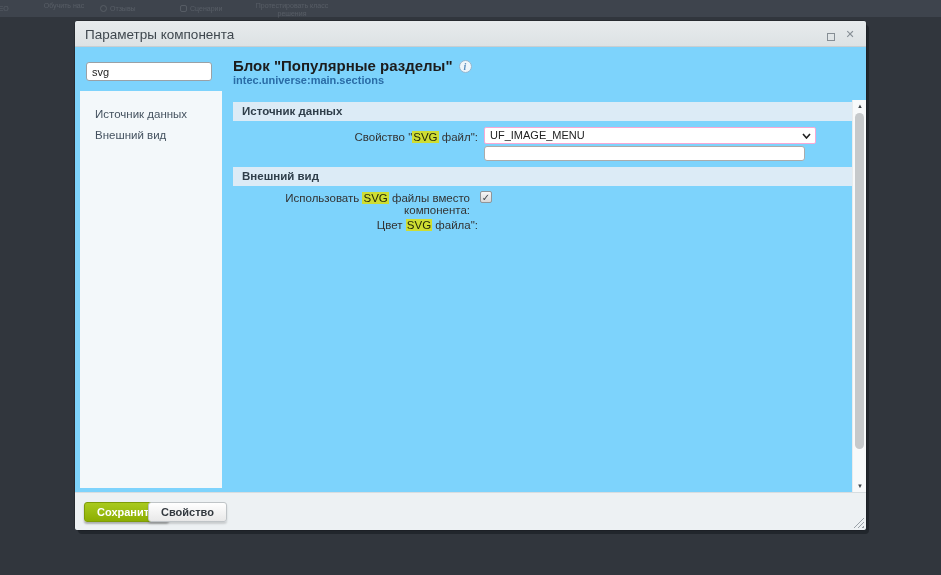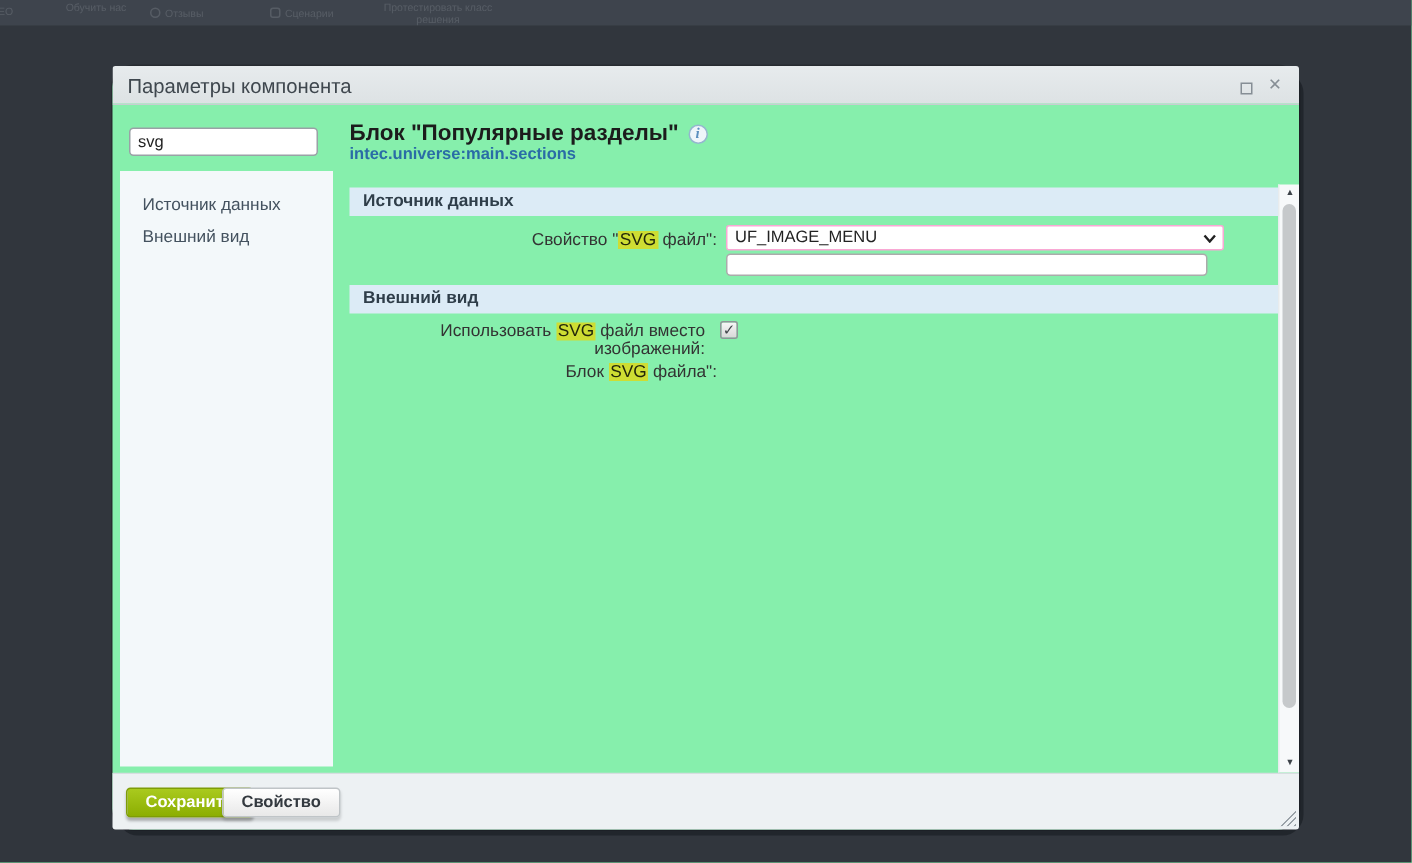"Параметры компонента" .modal { background: #86efac -> #7dd3fc; border-radius: 14px -> 4px; margin-top: 23px -> none }
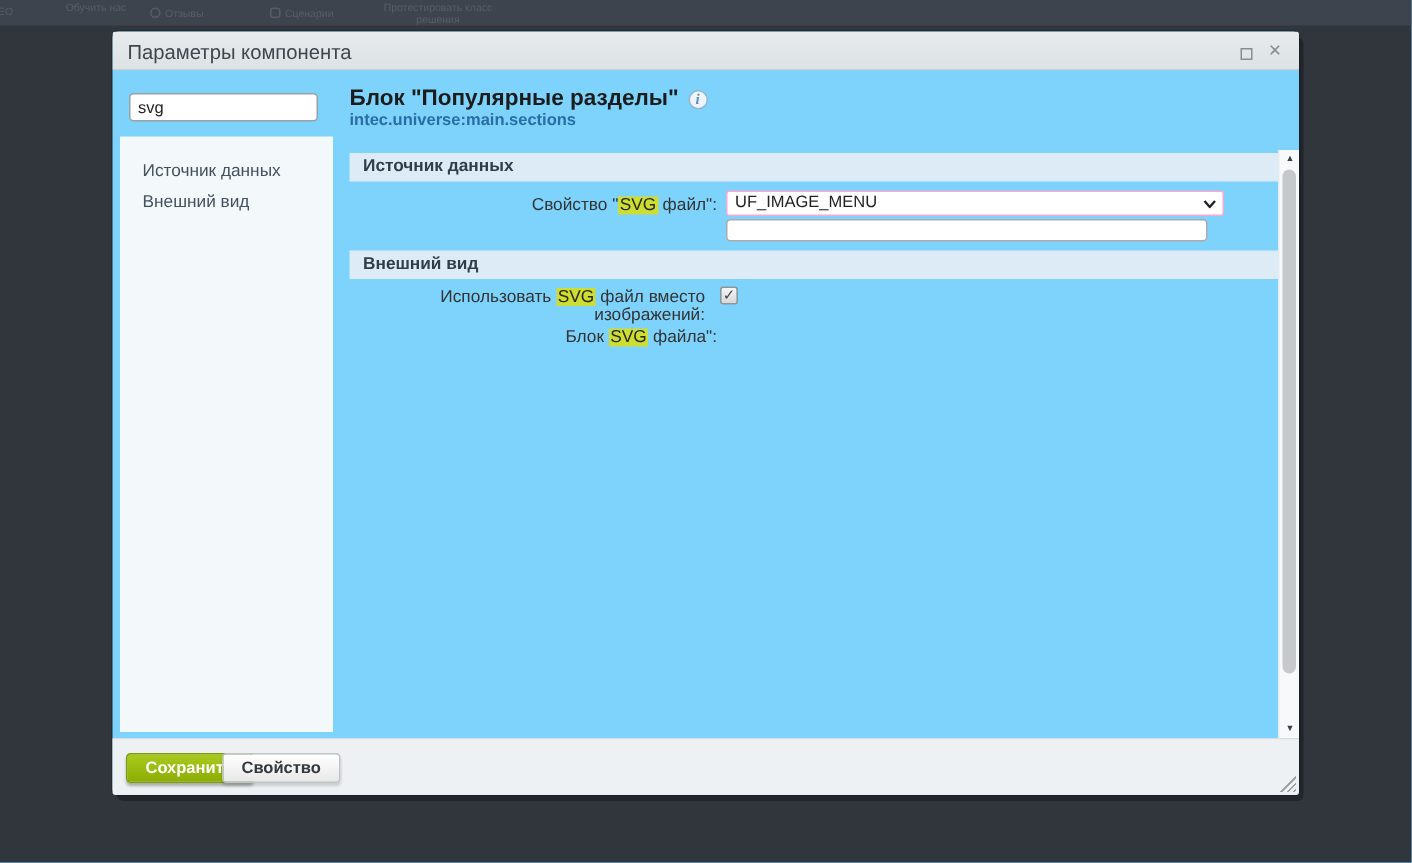"файл вместо изображений:" span { text: файл вместо изображений -> файлы вместо компонента }
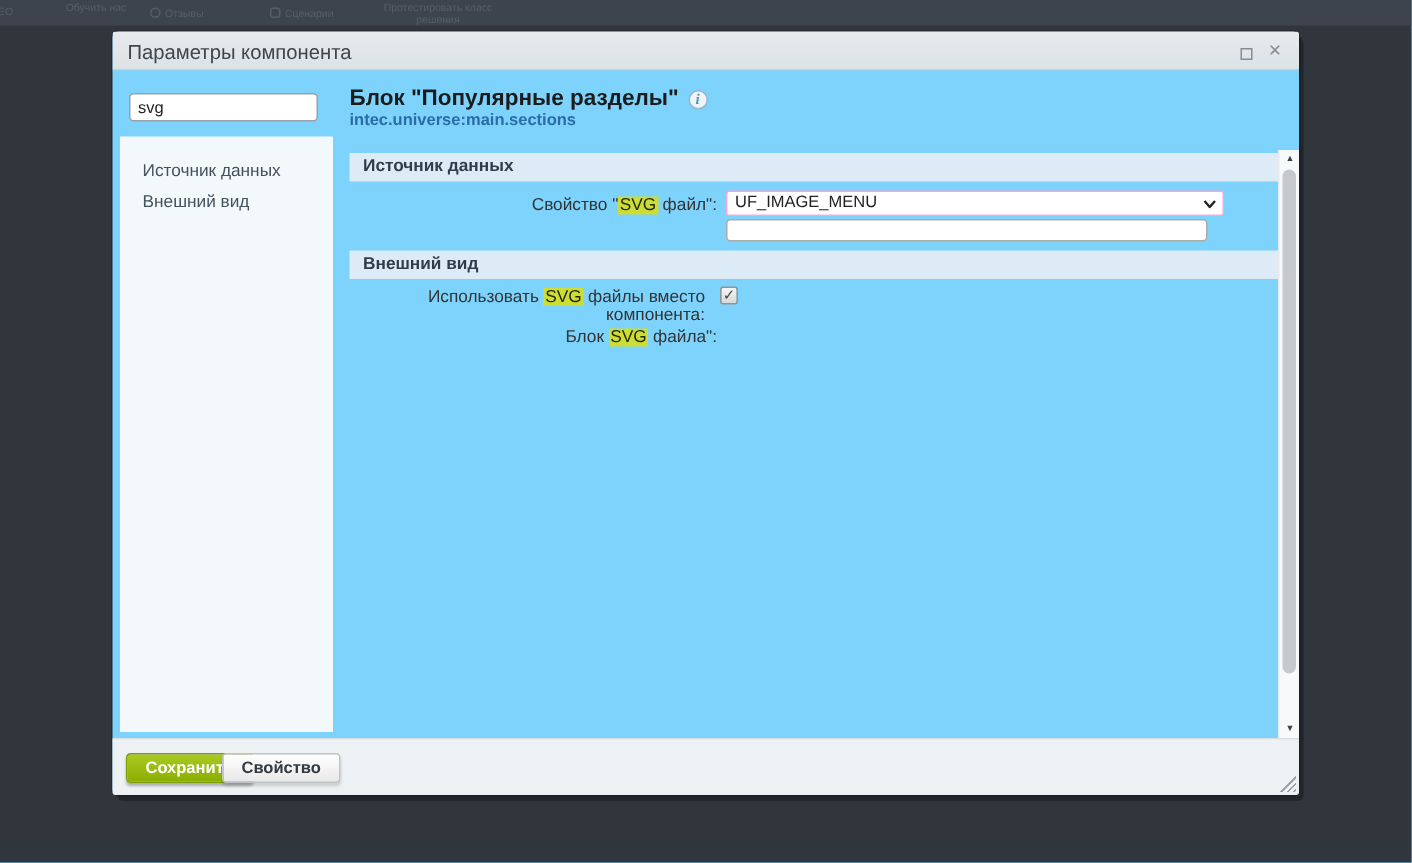"Блок" span { text: Блок -> Цвет }
